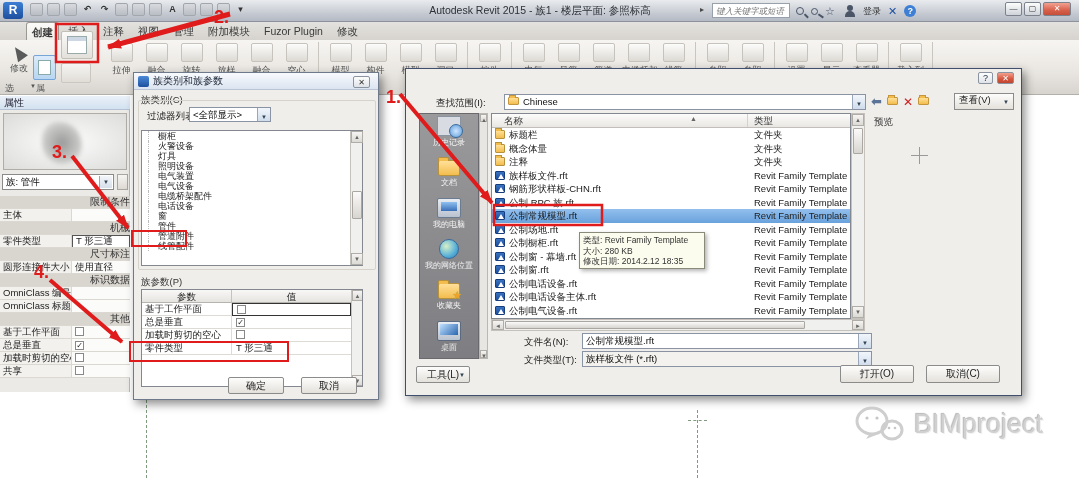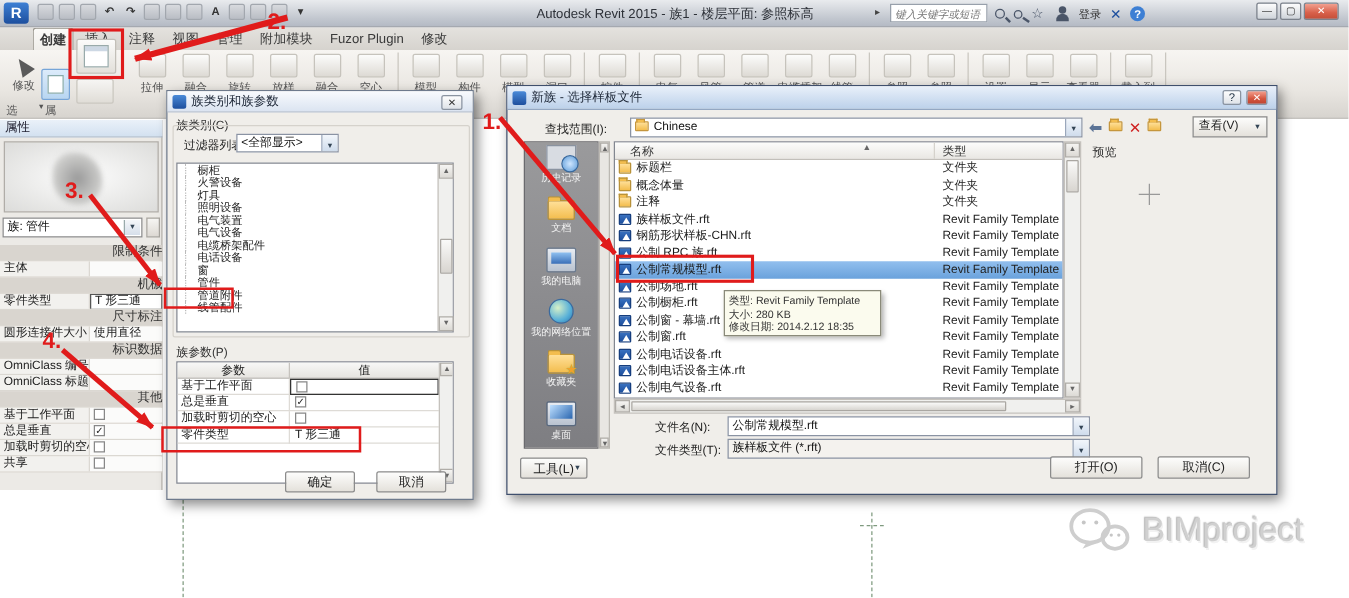"新族 - 选择样板文件" div.dtitle { html: <div> <span></span> <span>新族 - 选择样板文件</span> </div> -> none }
